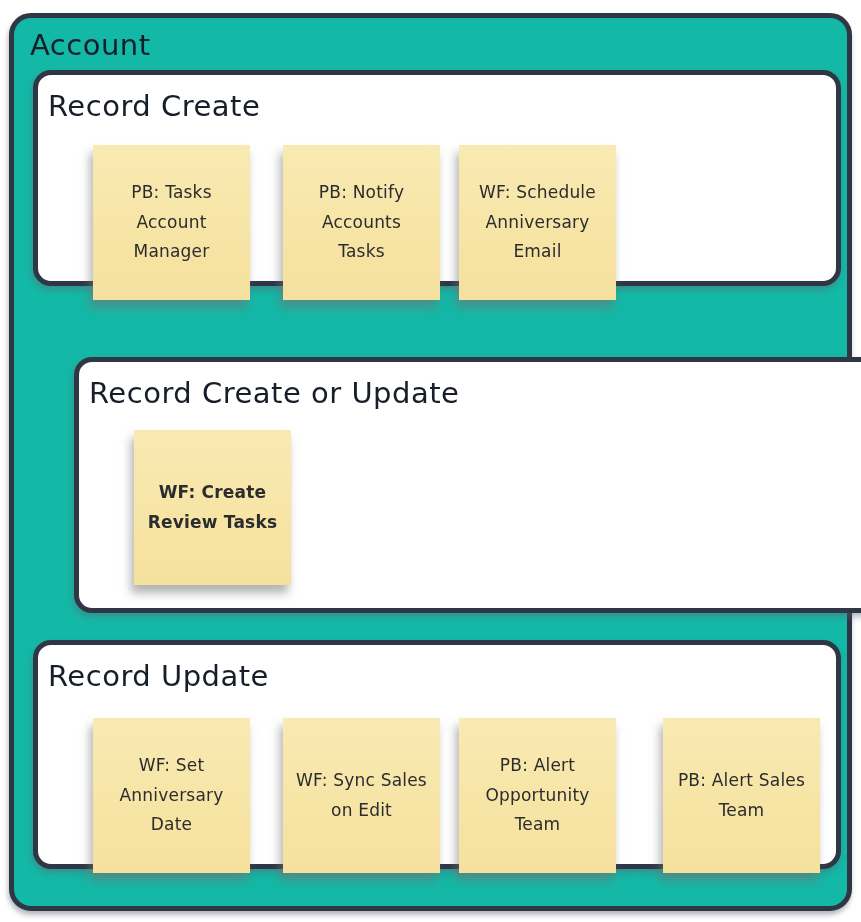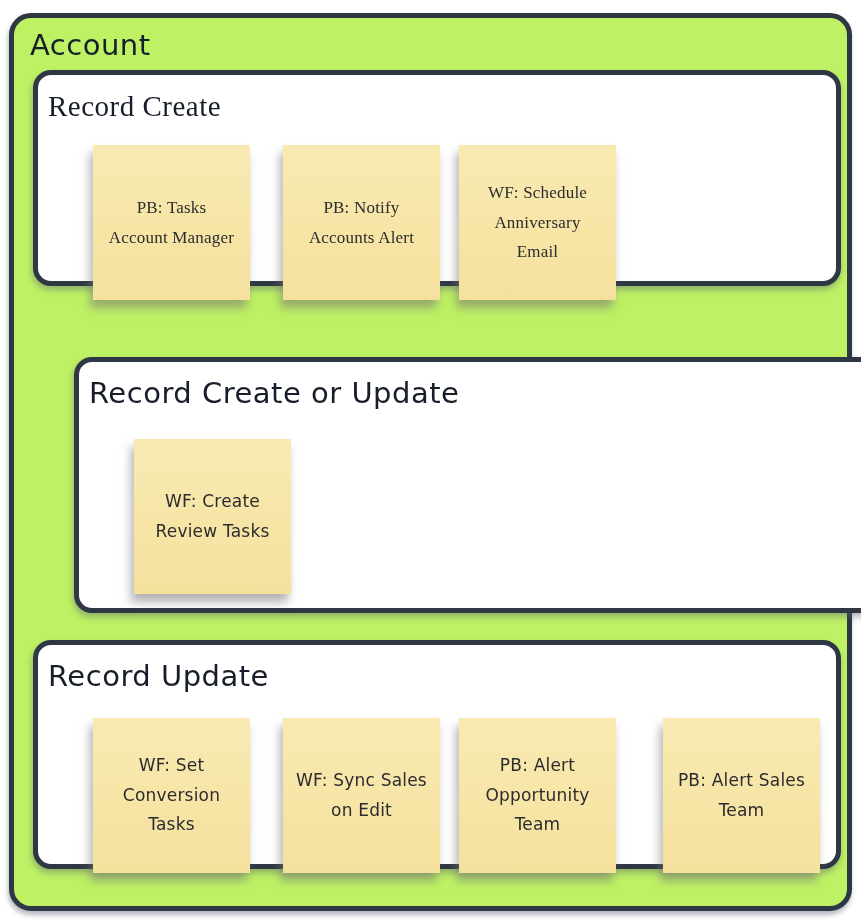"Account" .outer-box { background: #bef264 -> #14b8a6 }
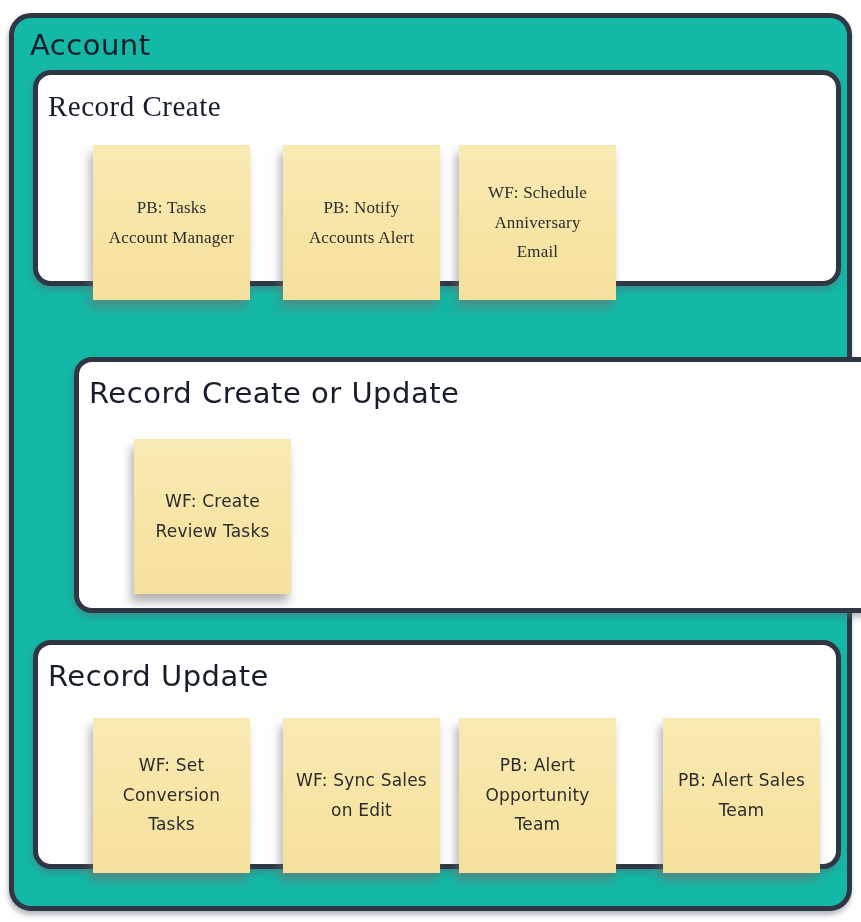"Record Create" .section-1 { font-family: Liberation Serif, serif -> none }
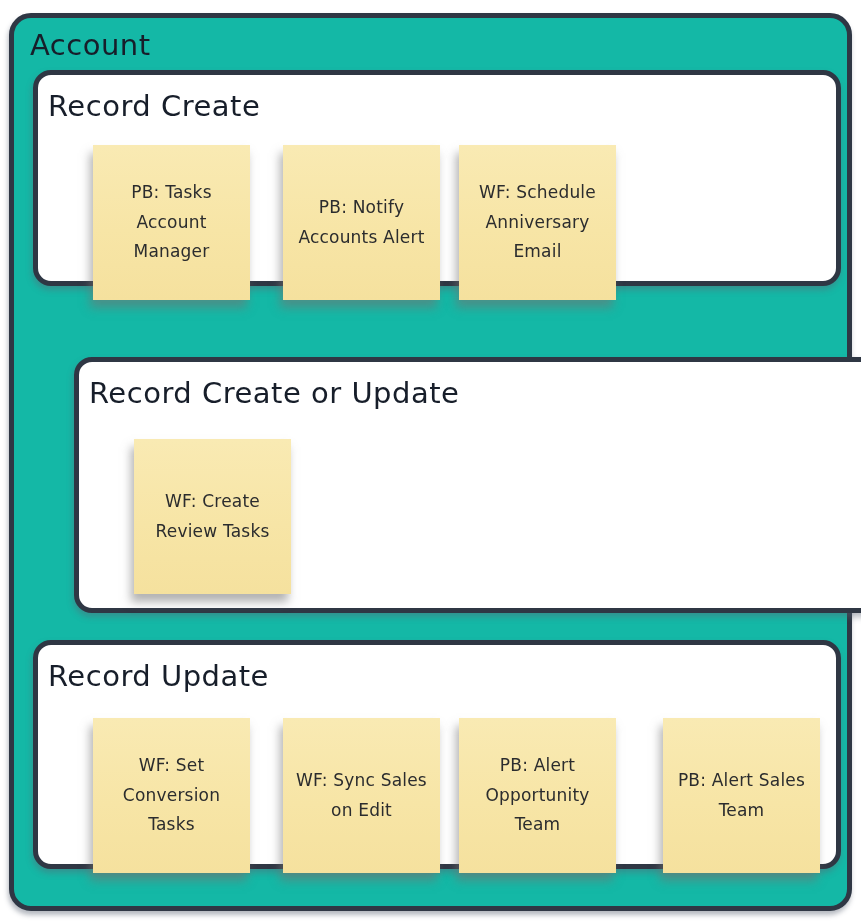"PB: Notify Accounts Alert" div.note { text: Alert -> Tasks }
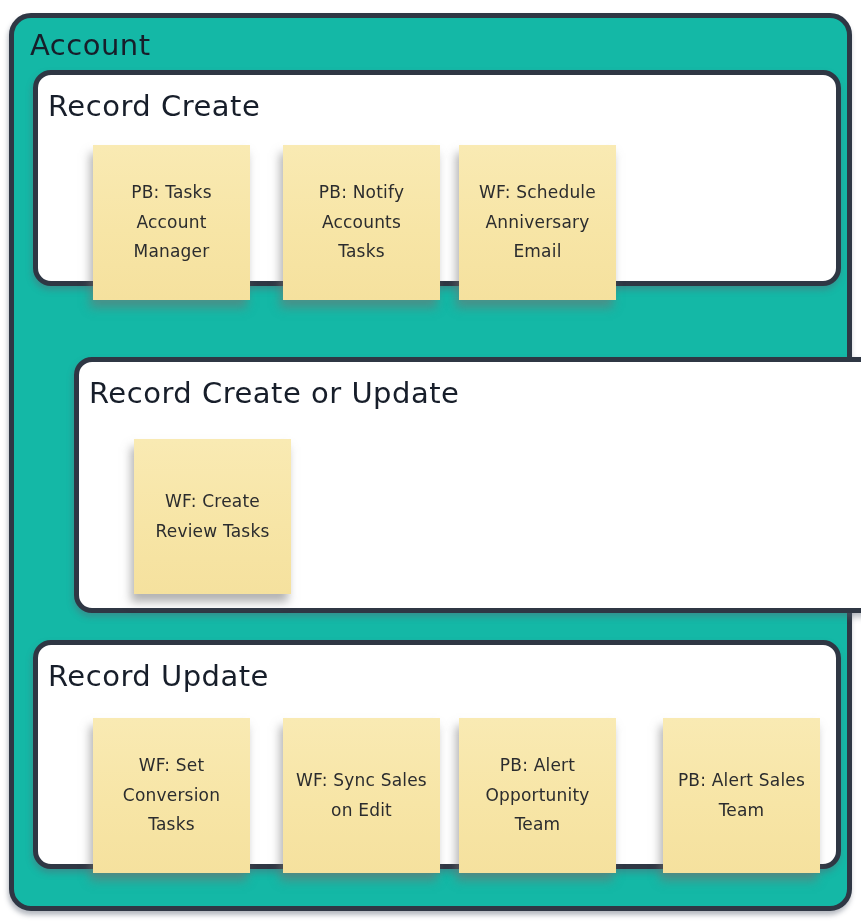"WF: Create Review Tasks" .section-2 .note { font-weight: none -> bold; top: 77px -> 68px }
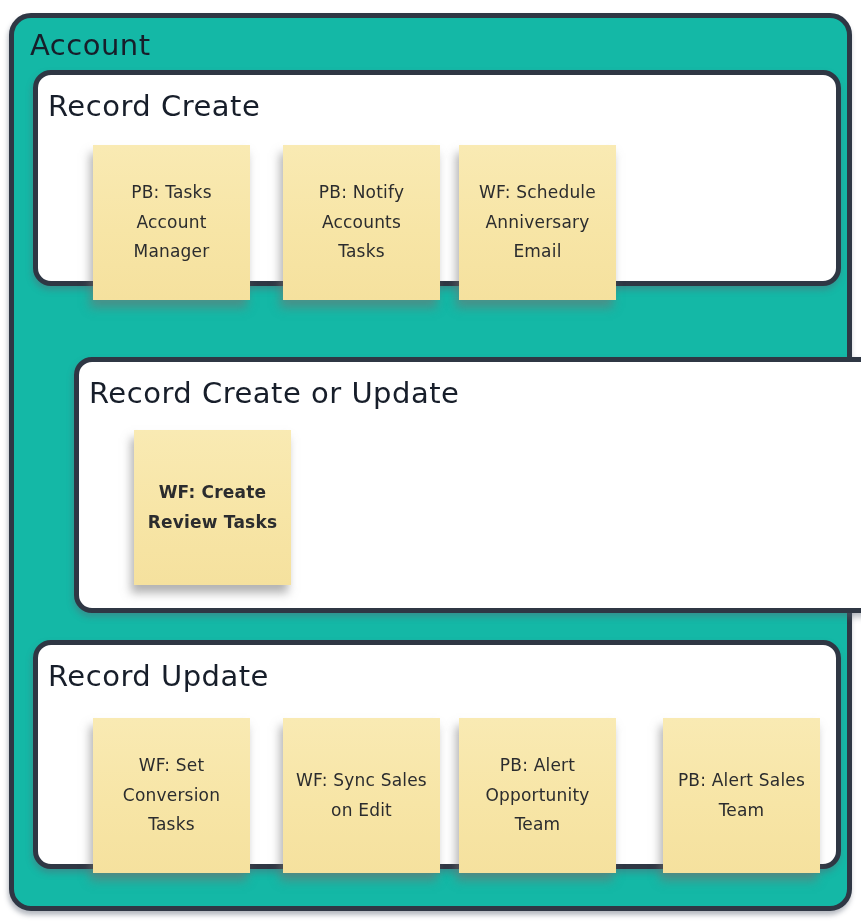"WF: Set Conversion Tasks" div.note { text: Conversion Tasks -> Anniversary Date }
